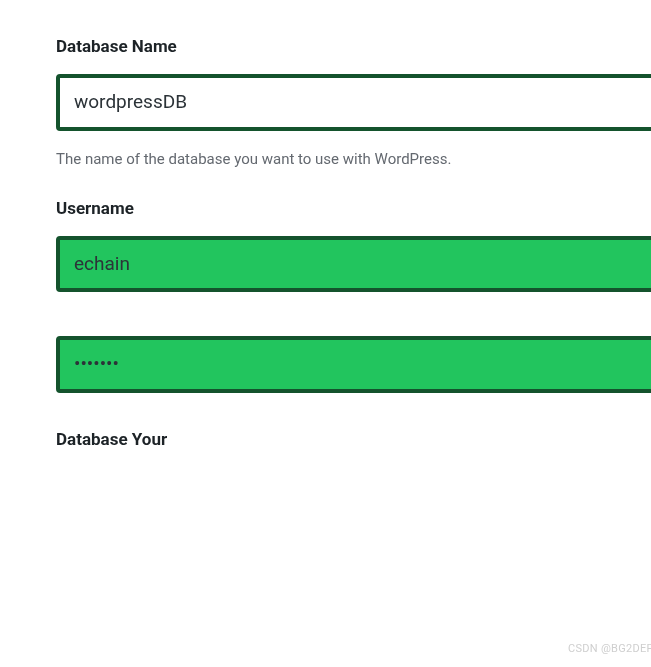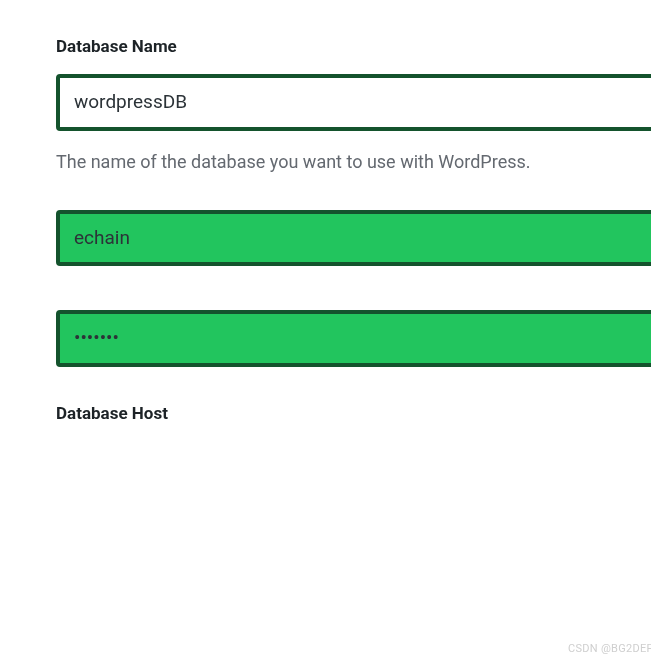"The name of the database" .field-description { font-size: 18px -> 15px }
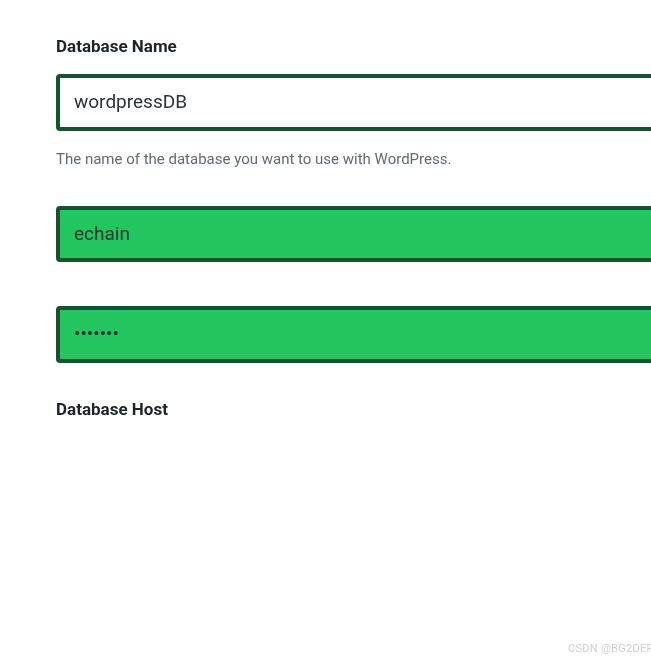"Username" label.field-label { html: none -> <label>Username</label> }
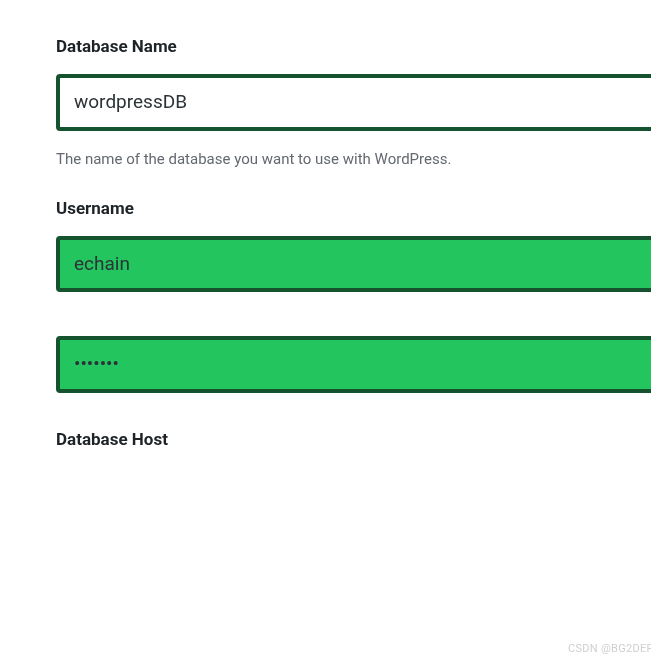"Database Host" label.field-label { text: Host -> Your }
